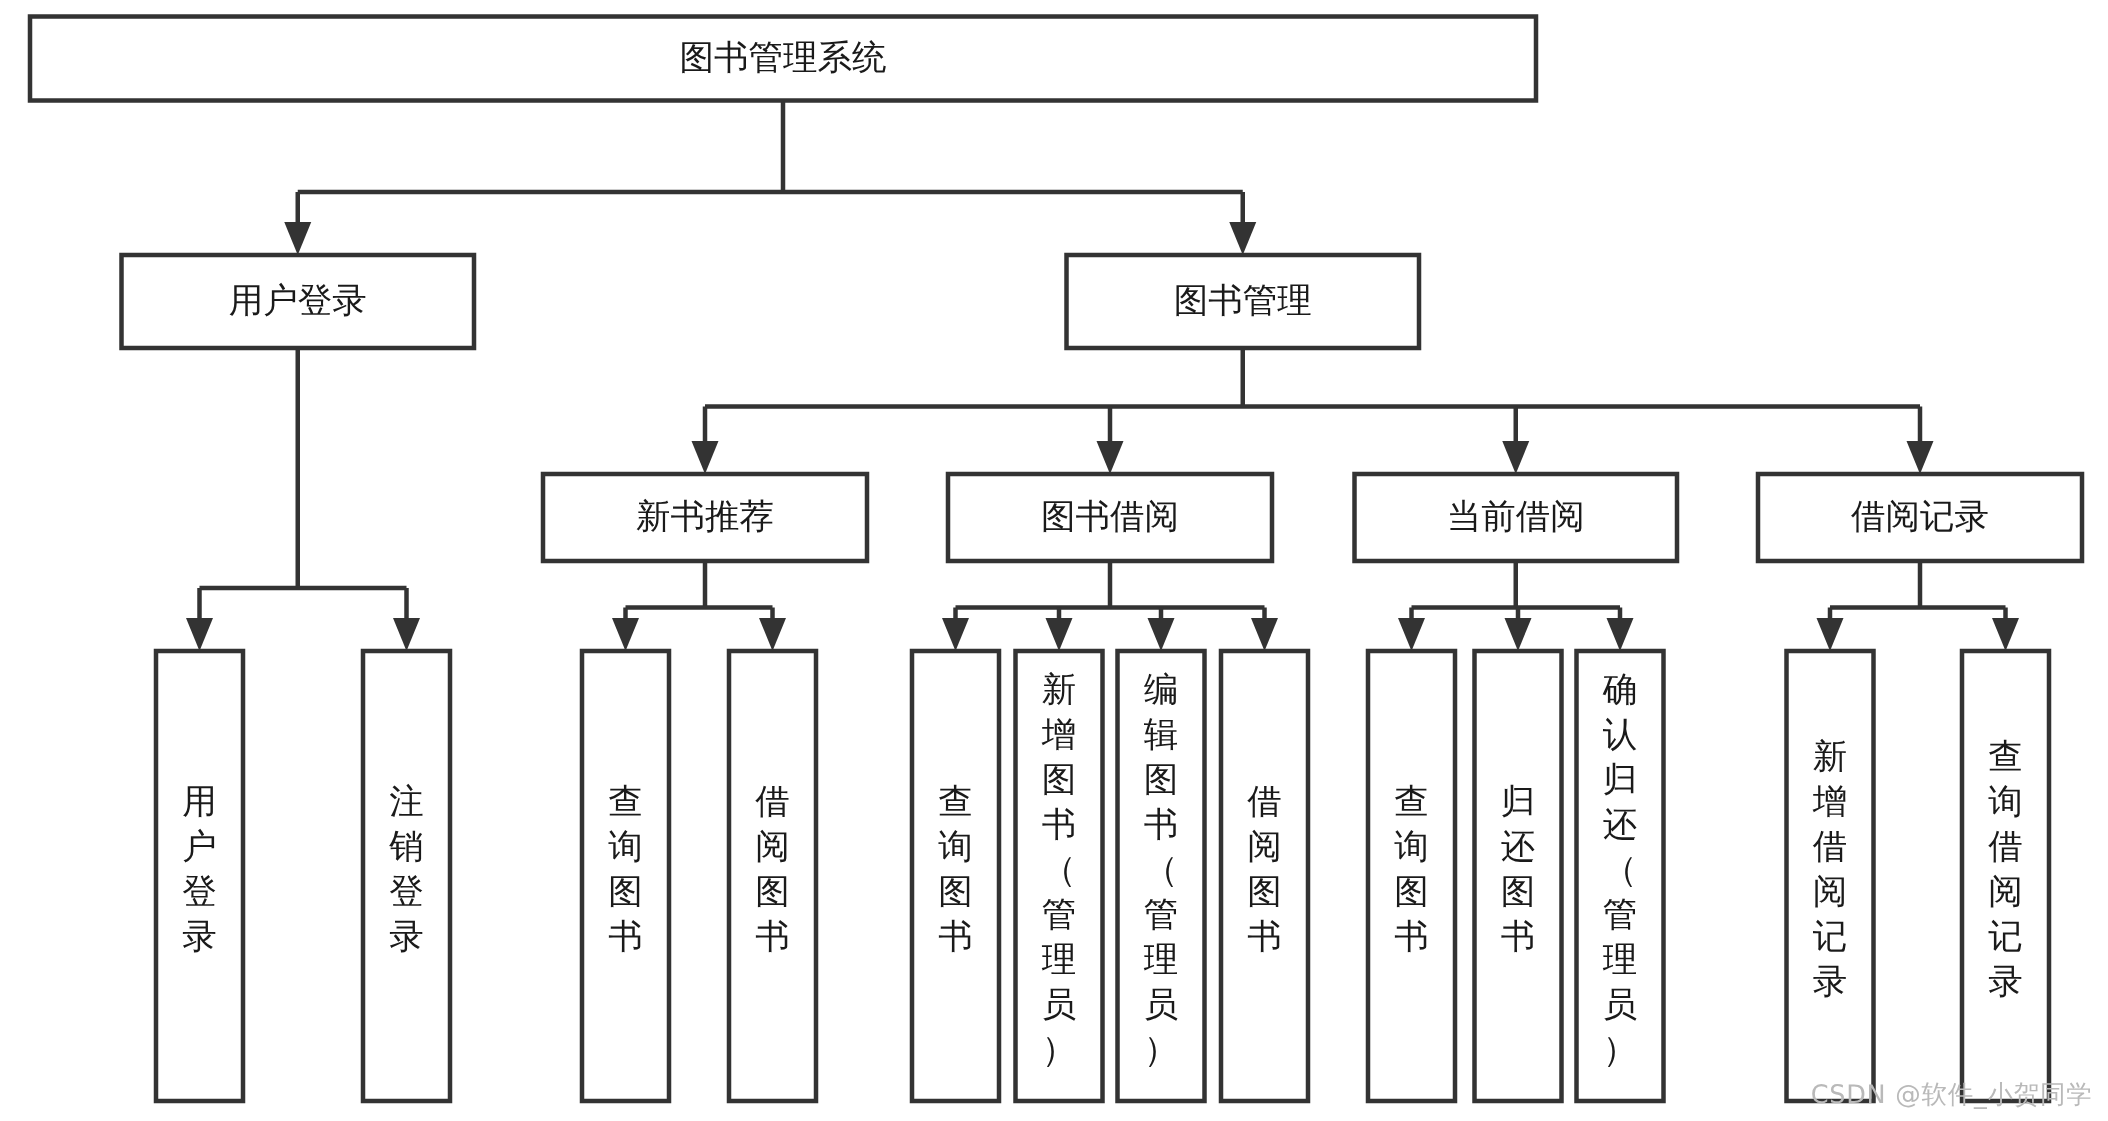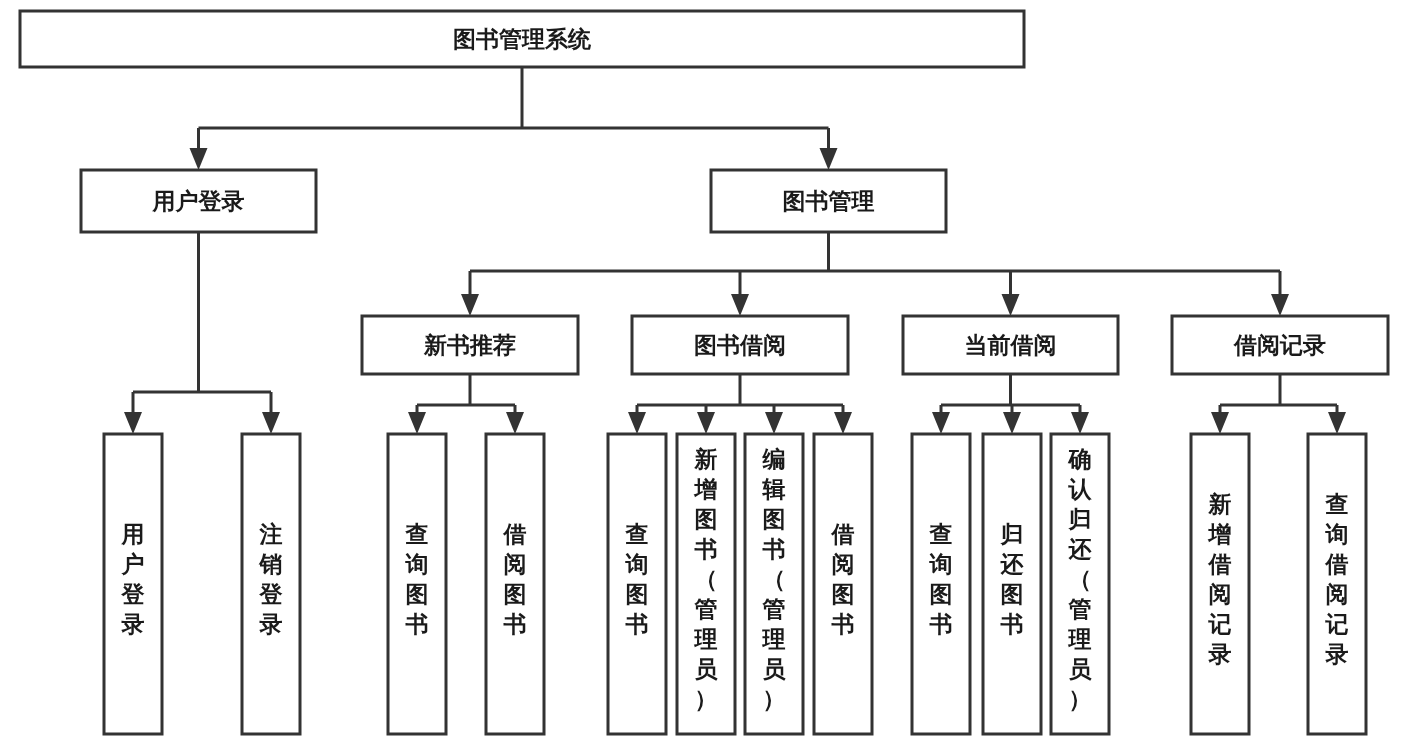"图书管理系统" #diagram-root { font-weight: bold -> none }
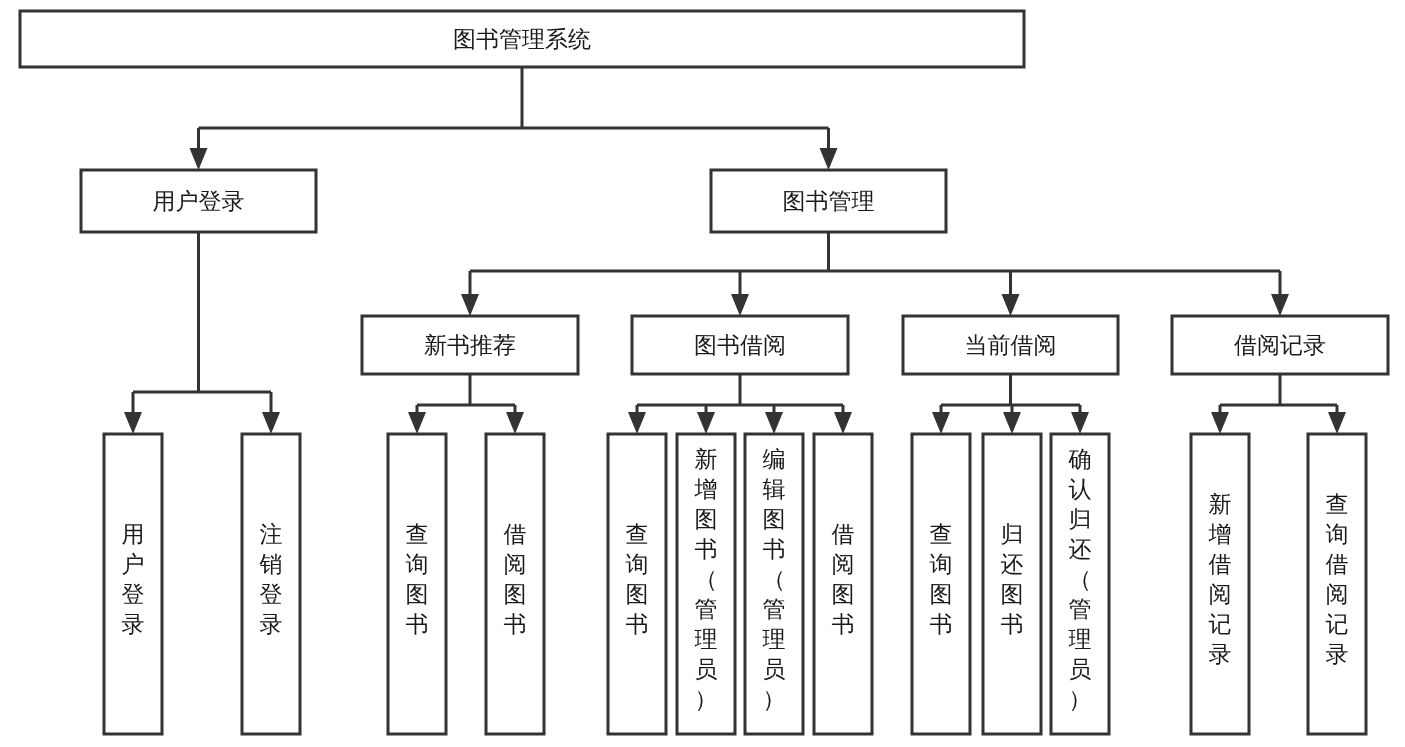"CSDN @软件_小贺同学" div.watermark { html: none -> <div>CSDN @软件_小贺同学</div> }
